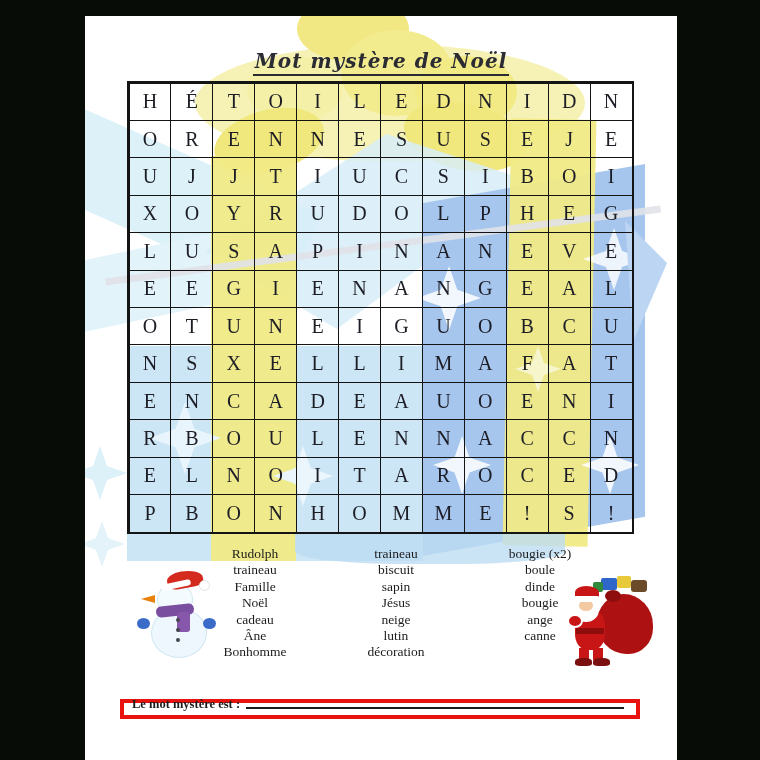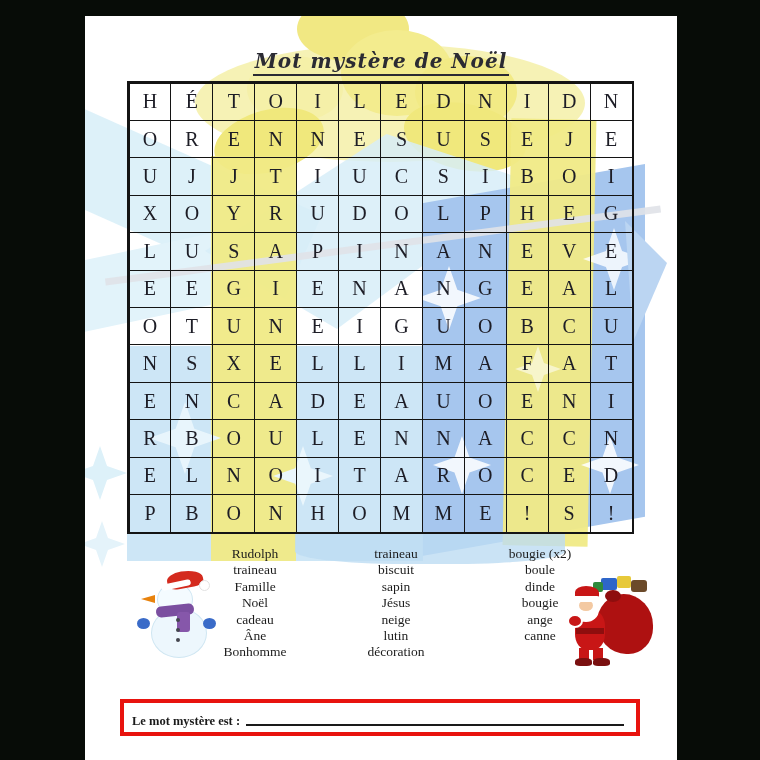"Le mot mystère est :" .answer-box { height: 37px -> 20px }
